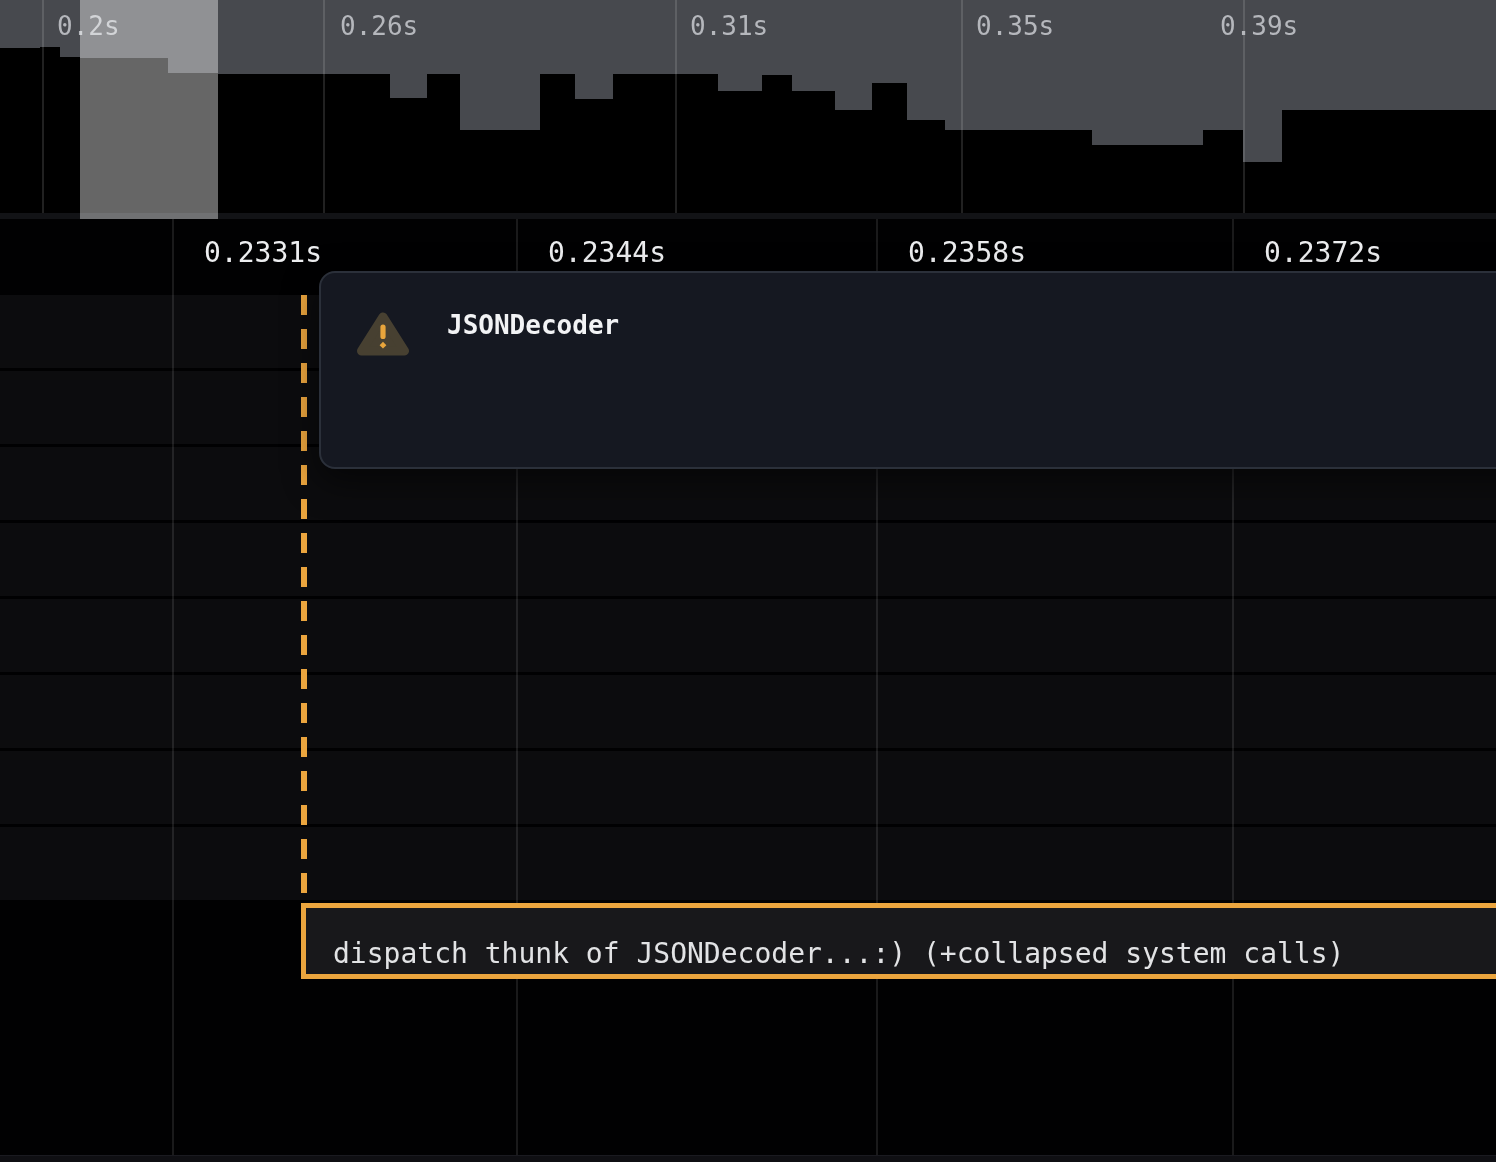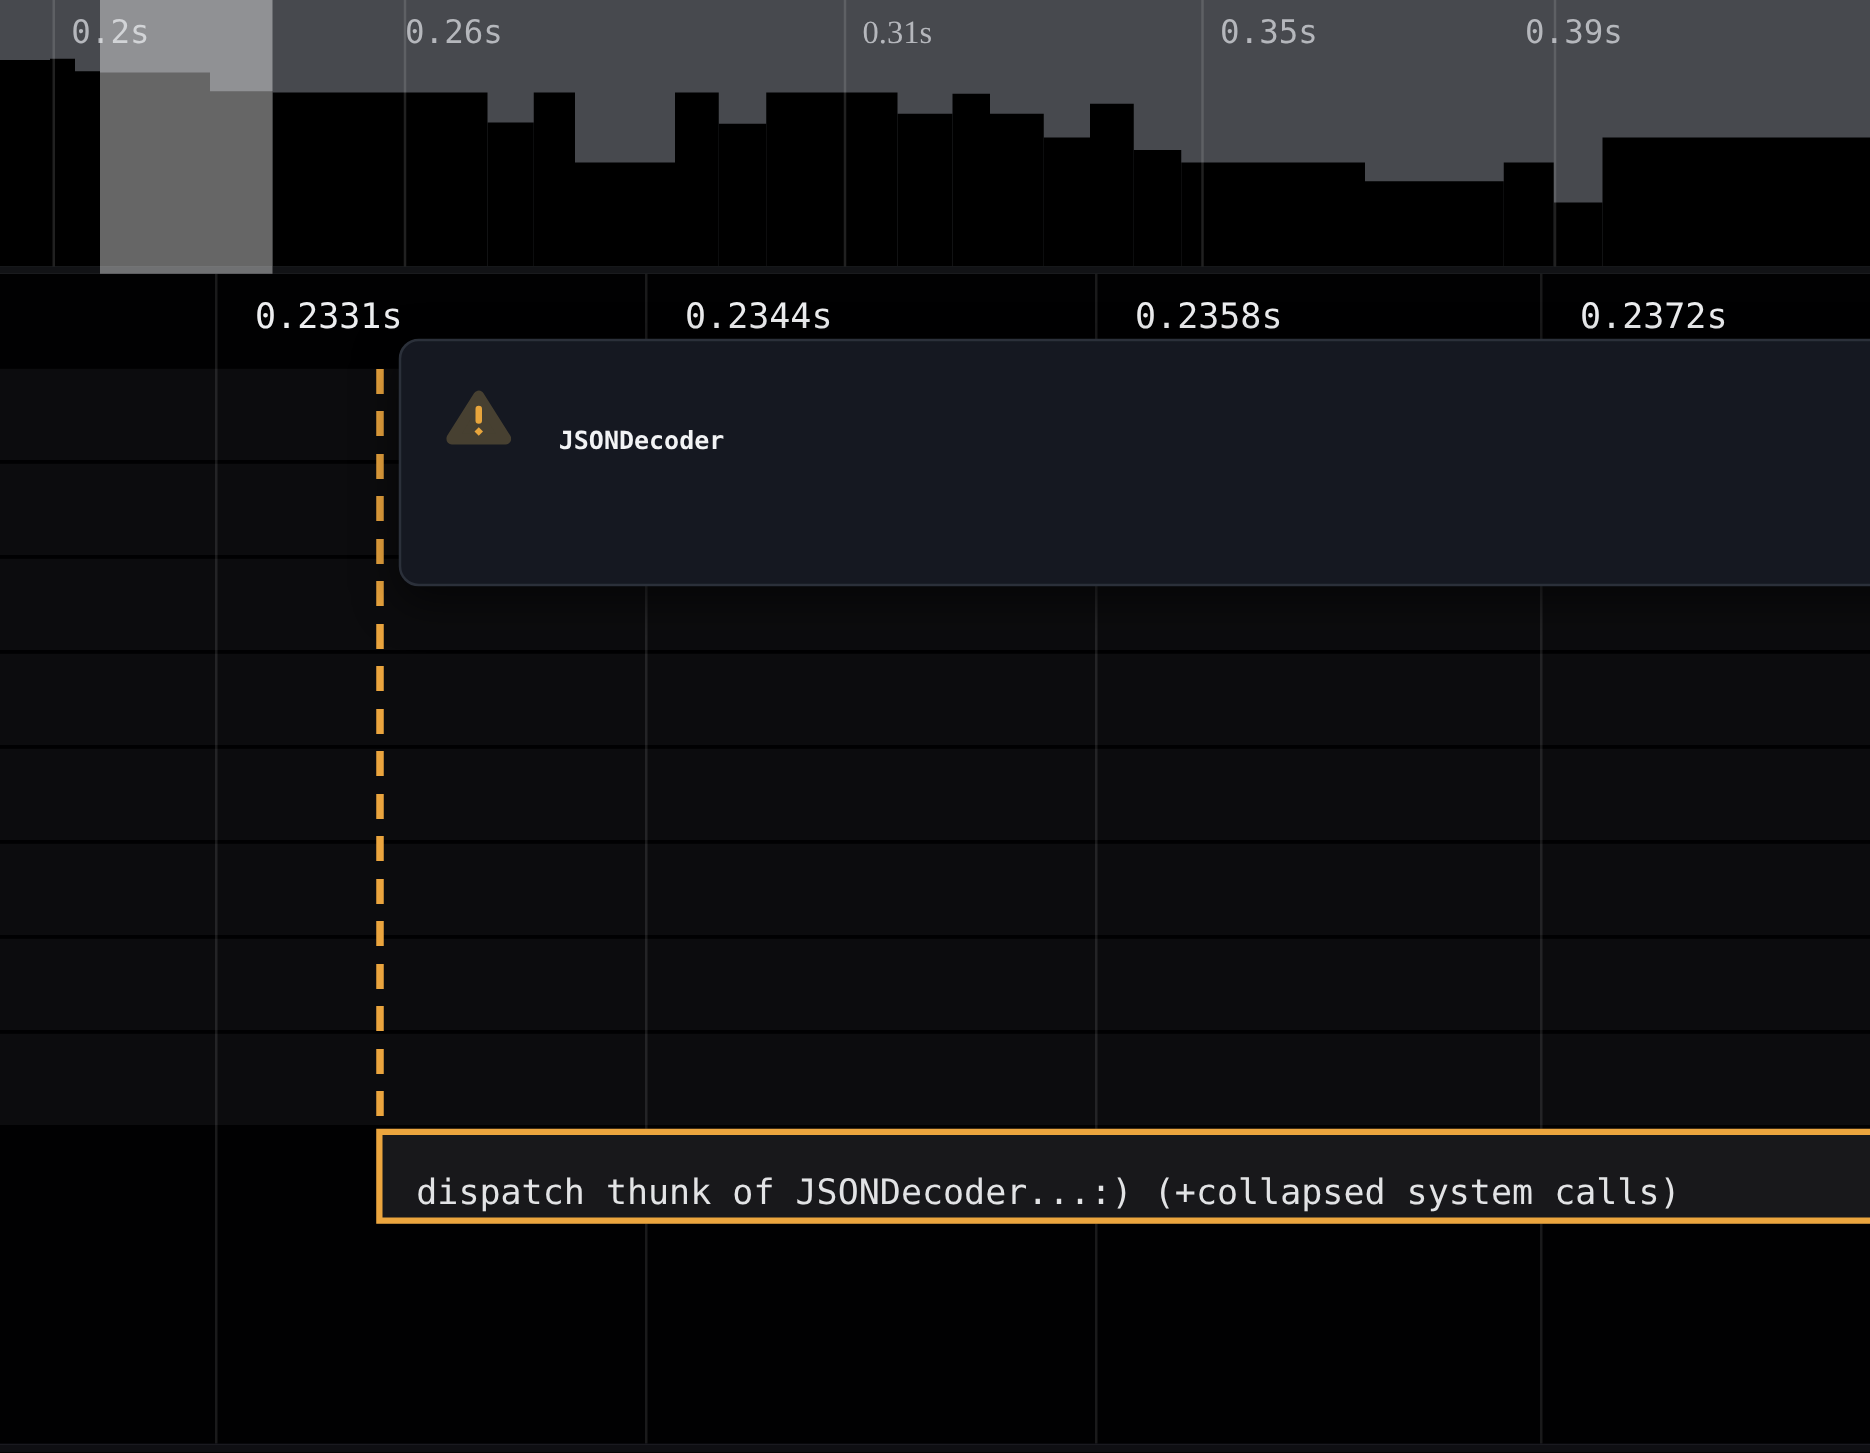"0.26s" div.mm-label { left: 324px -> 340px }
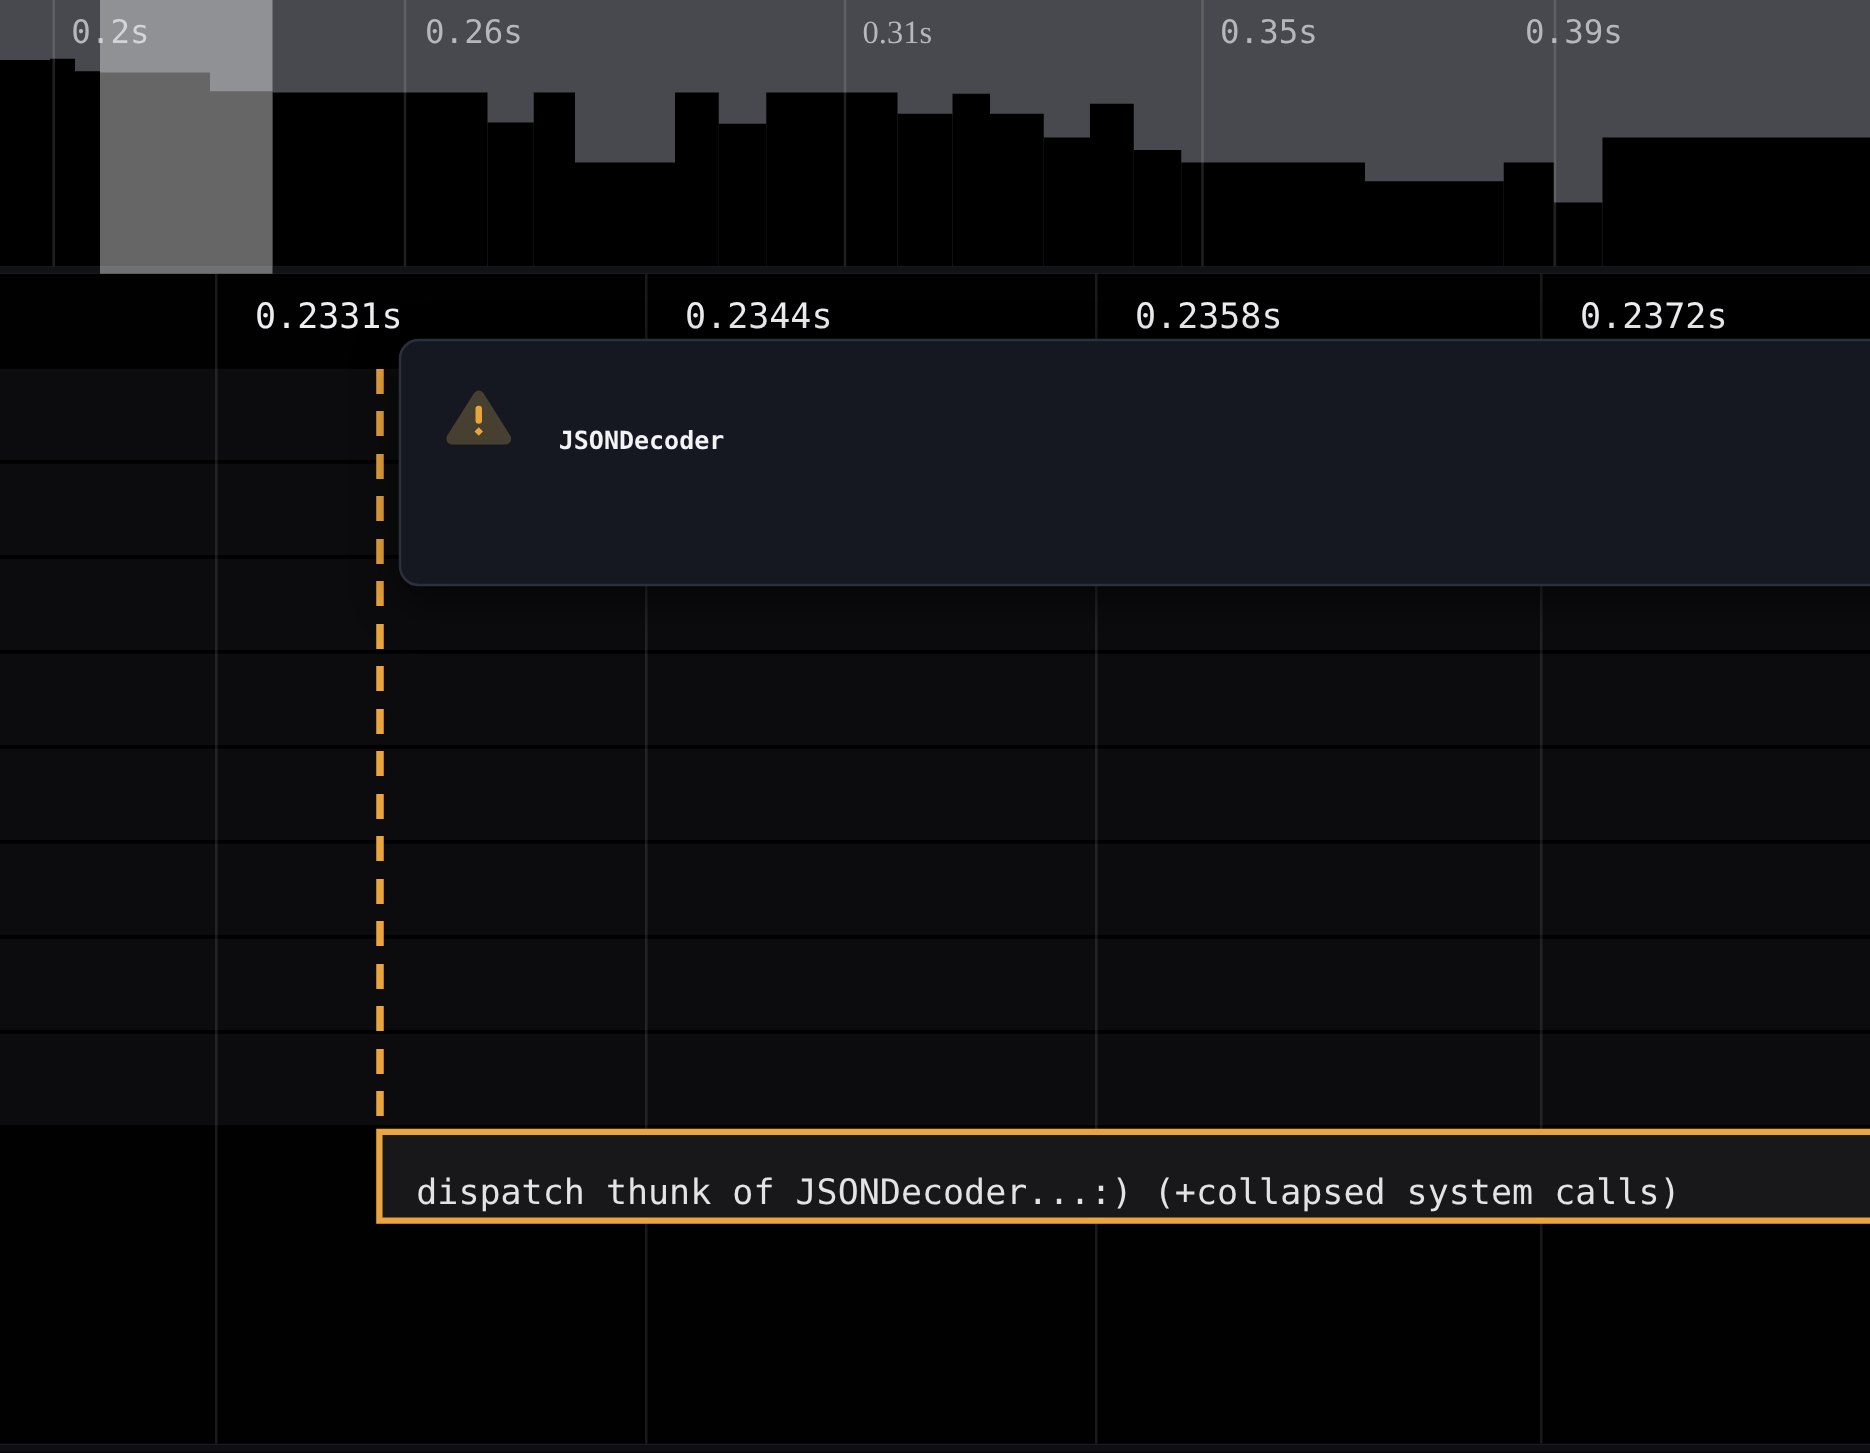"0.31s" div.mm-label { font-family: Liberation Serif, serif -> none }
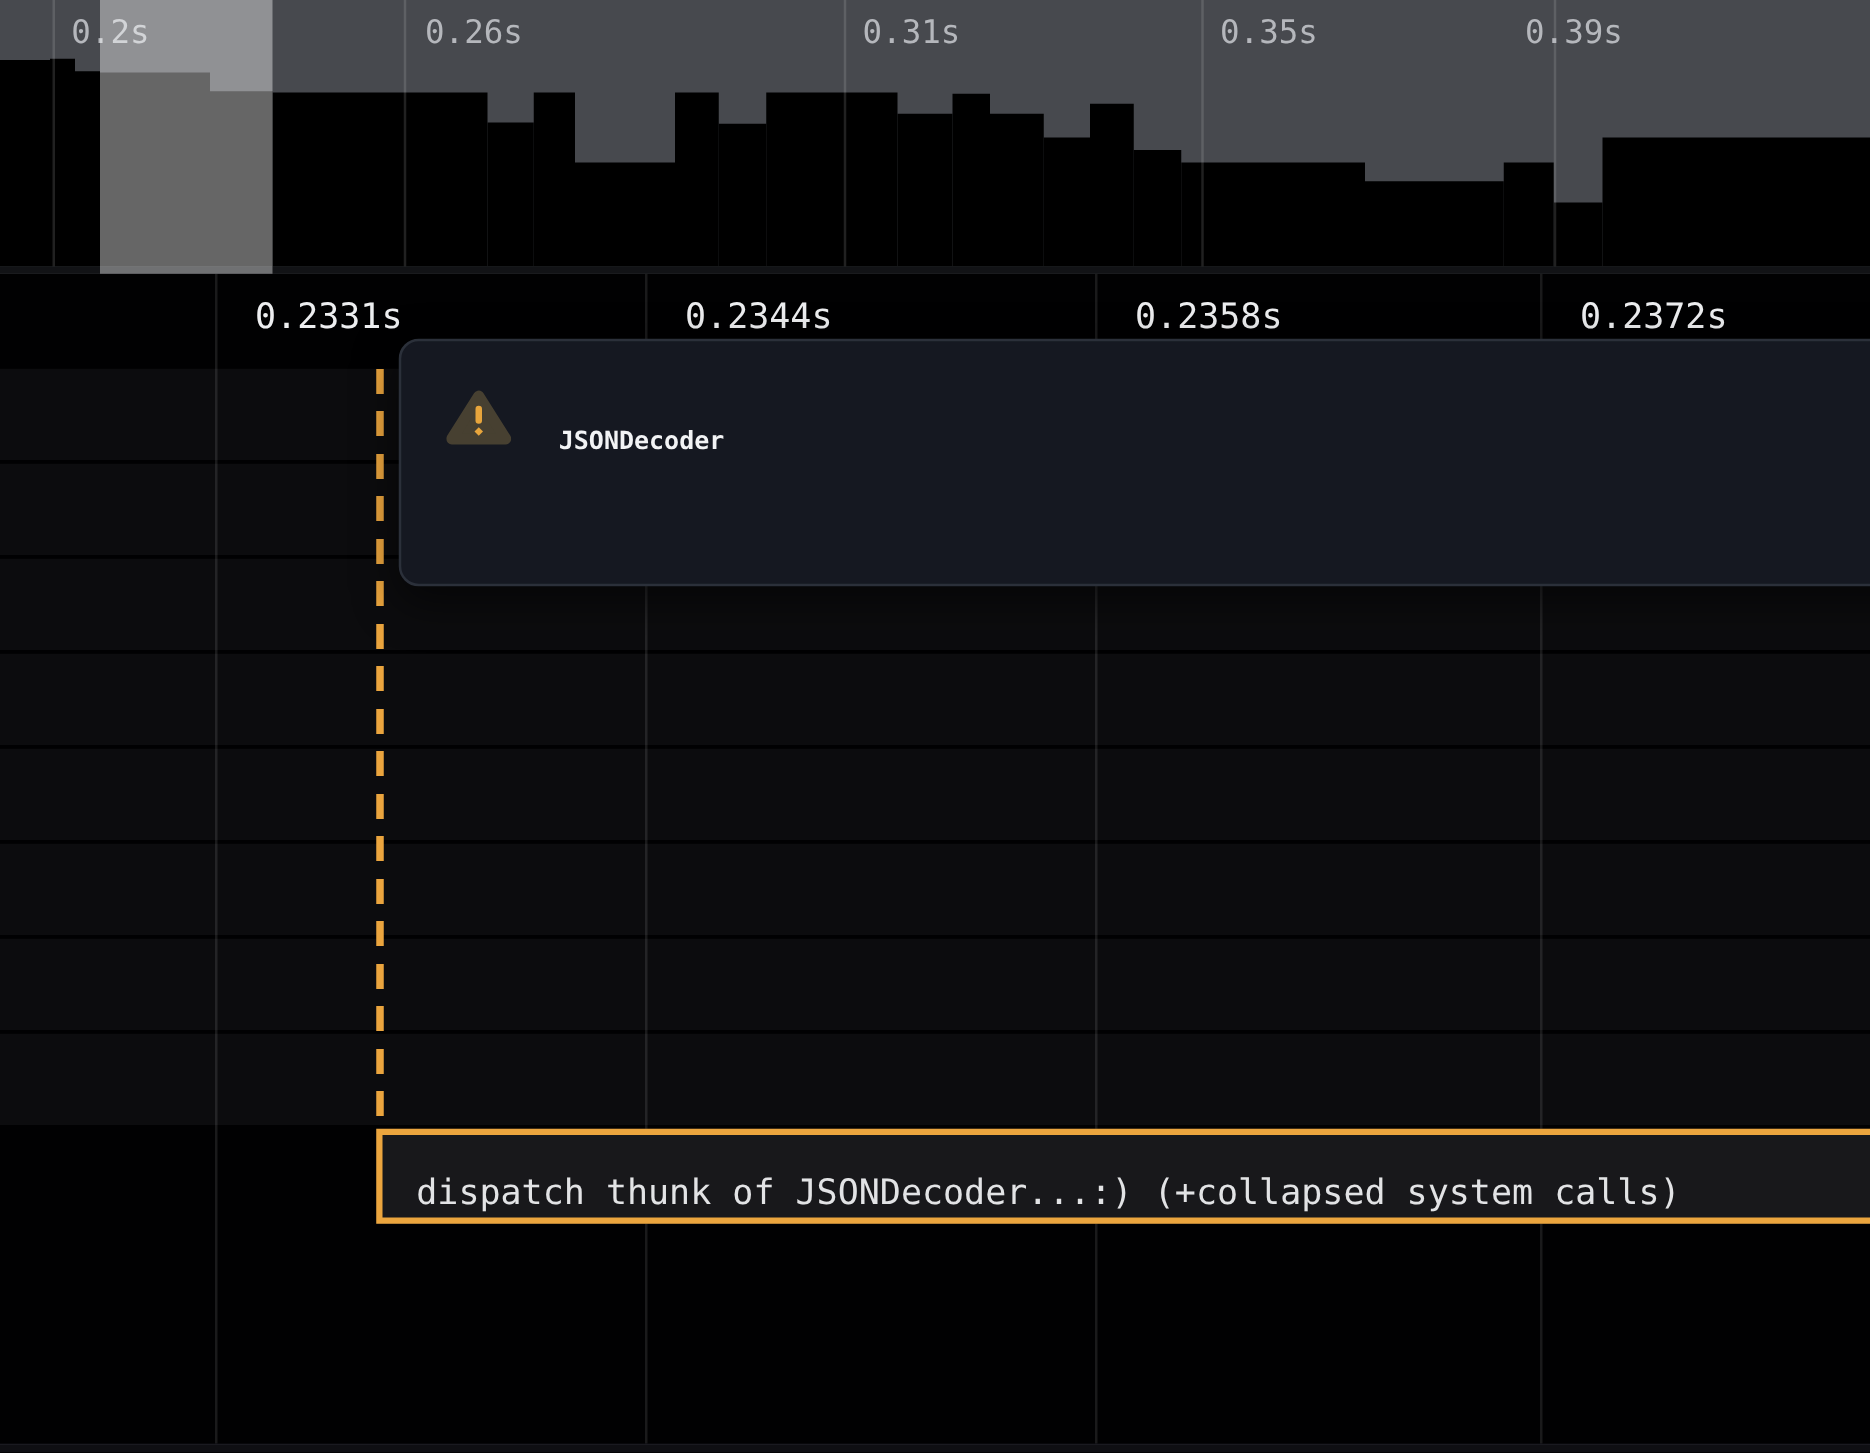"JSONDecoder" .tt-title { font-size: 20px -> 26px; margin-top: 27px -> none }
